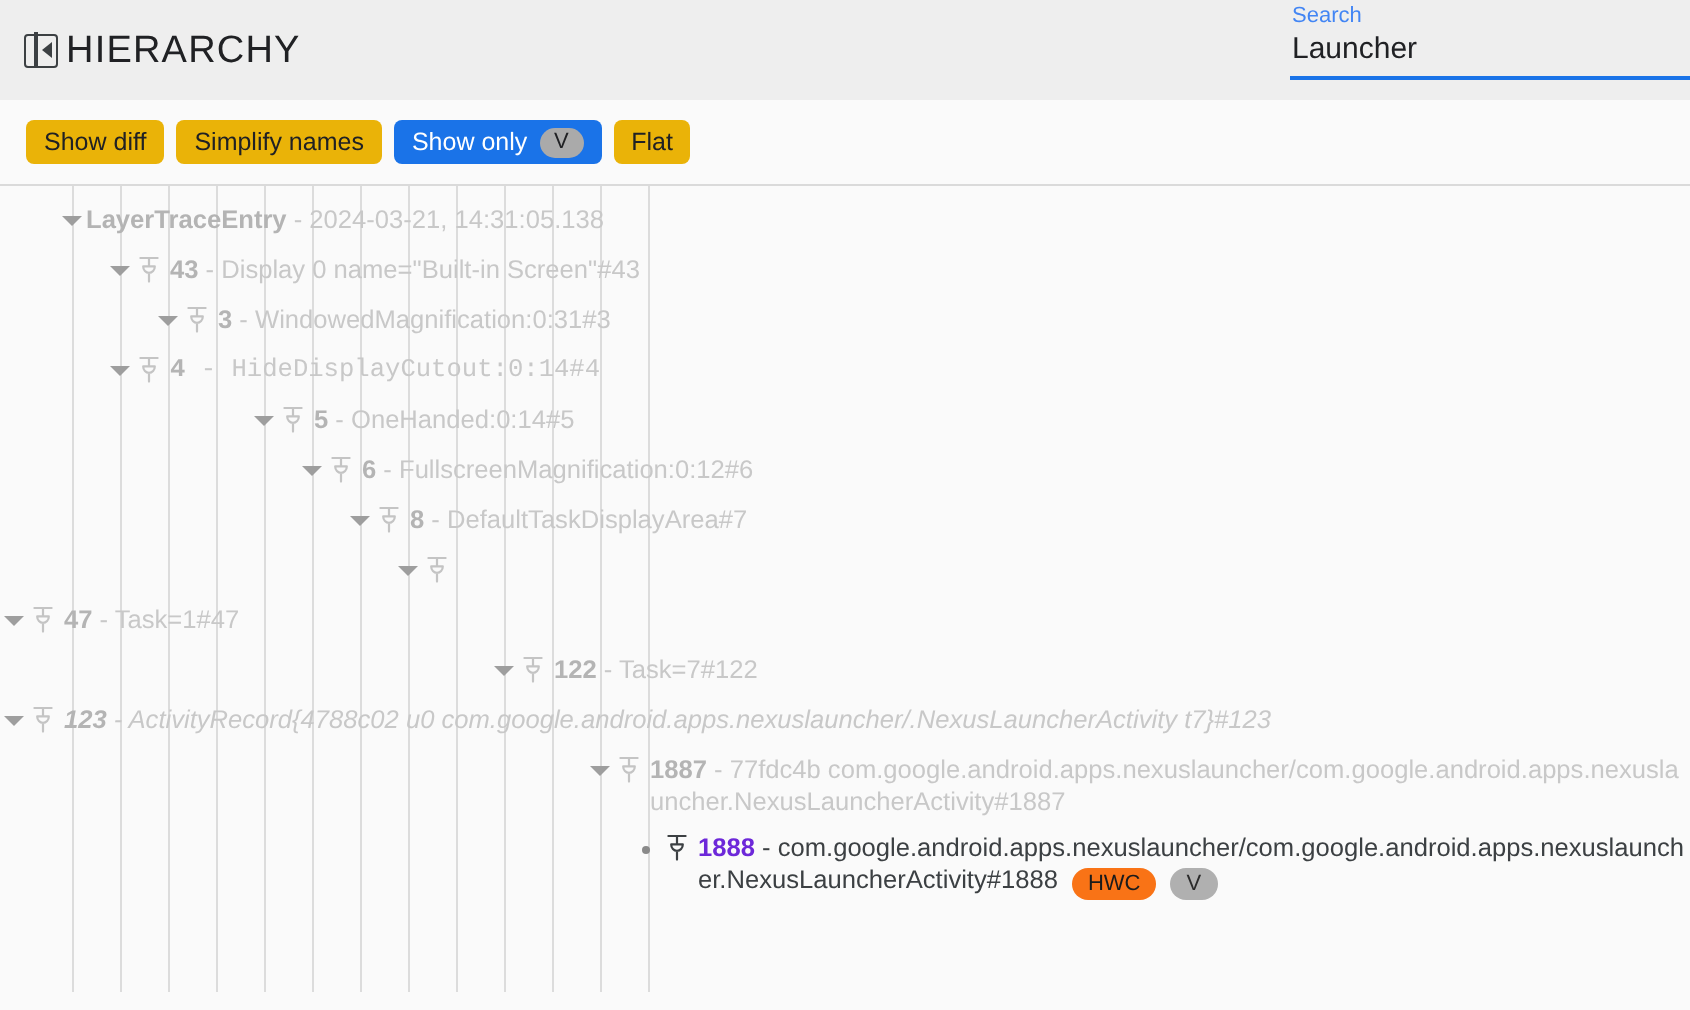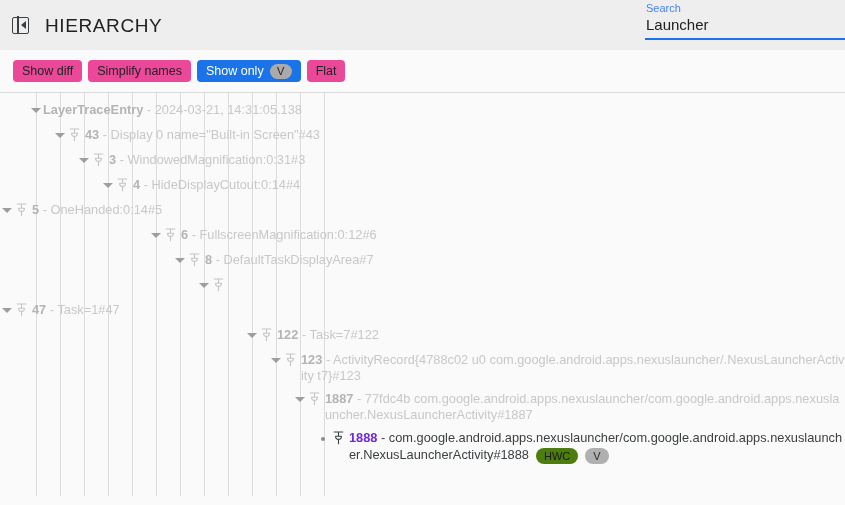"HIERARCHY" .title-wrap { gap: 16px -> 4px }
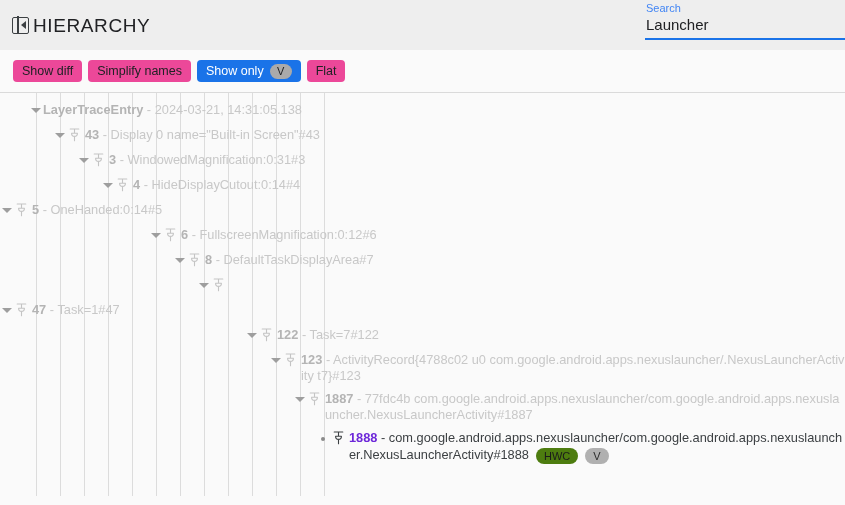"Show diff" .tb-btn { background: #ec4899 -> #eab308 }
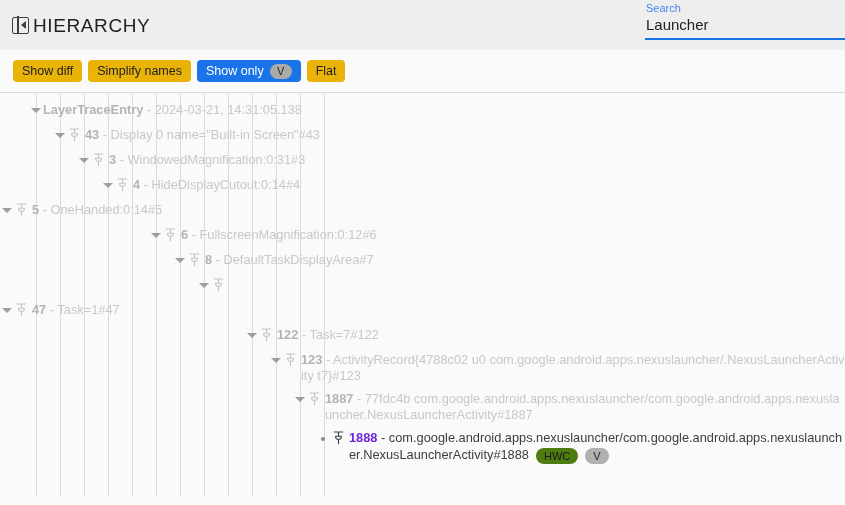"4 - HideDisplayCutout:0:14#4" div.row { font-family: none -> Liberation Mono, monospace; padding-left: 101px -> 53px }
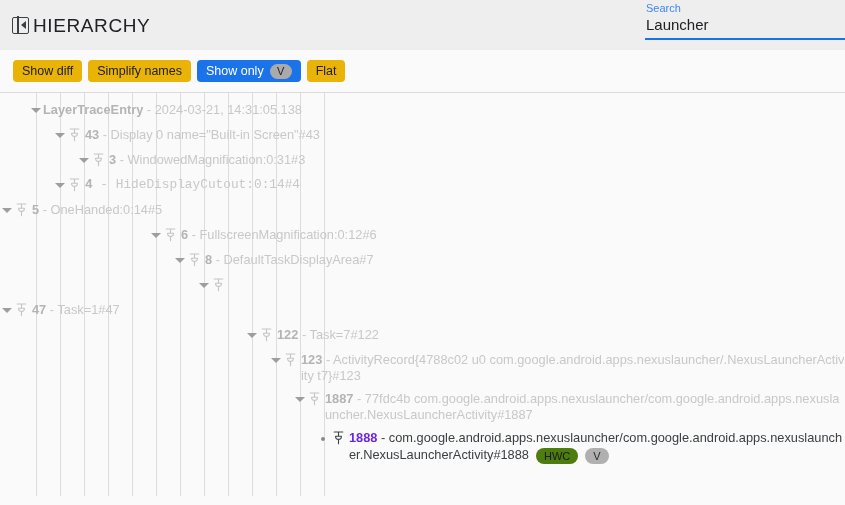"5 - OneHanded:0:14#5" div.row { padding-left: none -> 125px }
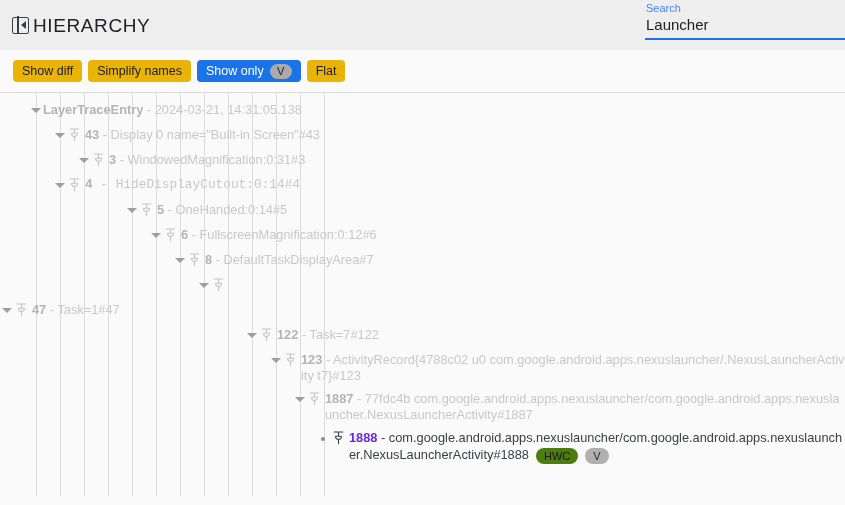"123 - ActivityRecord{4788c02 u0" div.row { font-style: none -> italic; padding-left: 269px -> none }
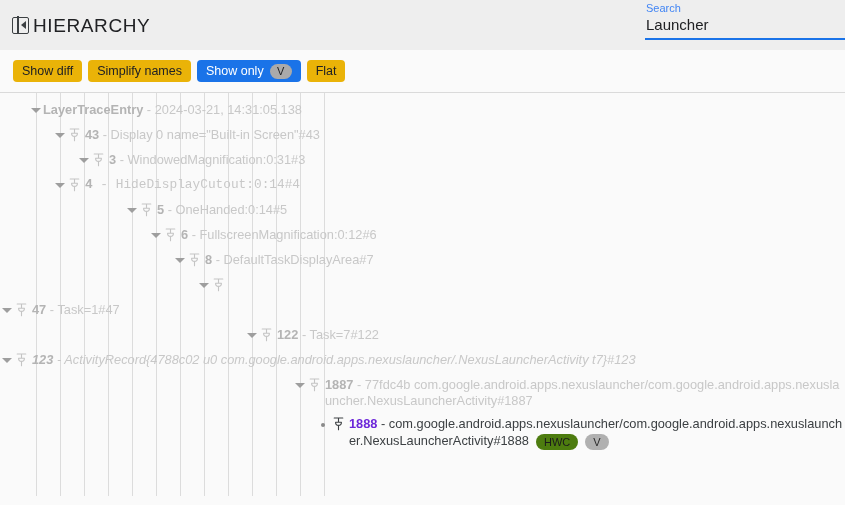"HWC" .badge.blue { background: #4d7c0f -> #f97316 }
